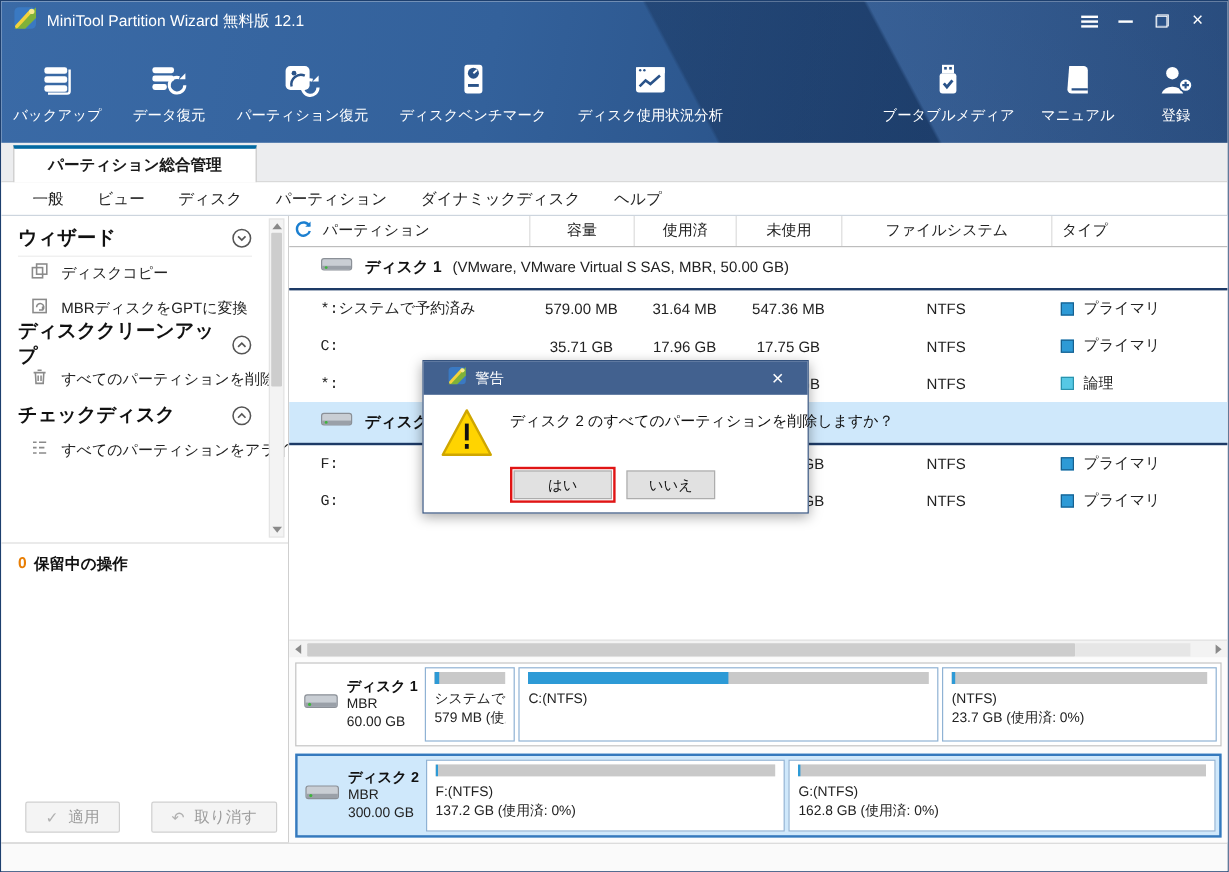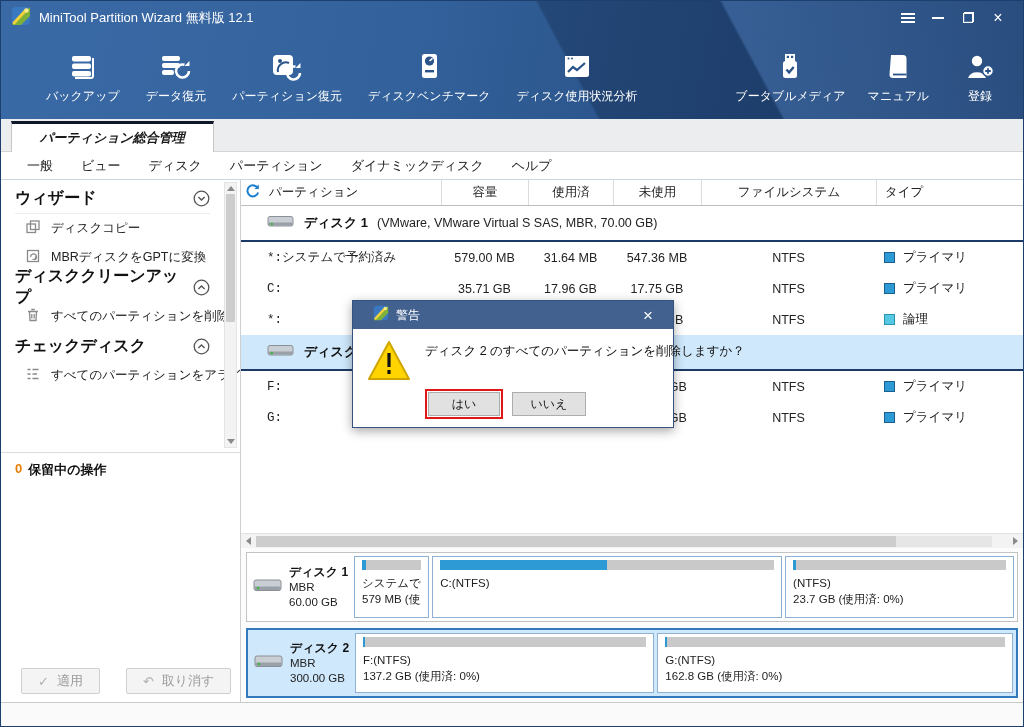"バックアップ" .toolbar { margin-left: 35px -> none }
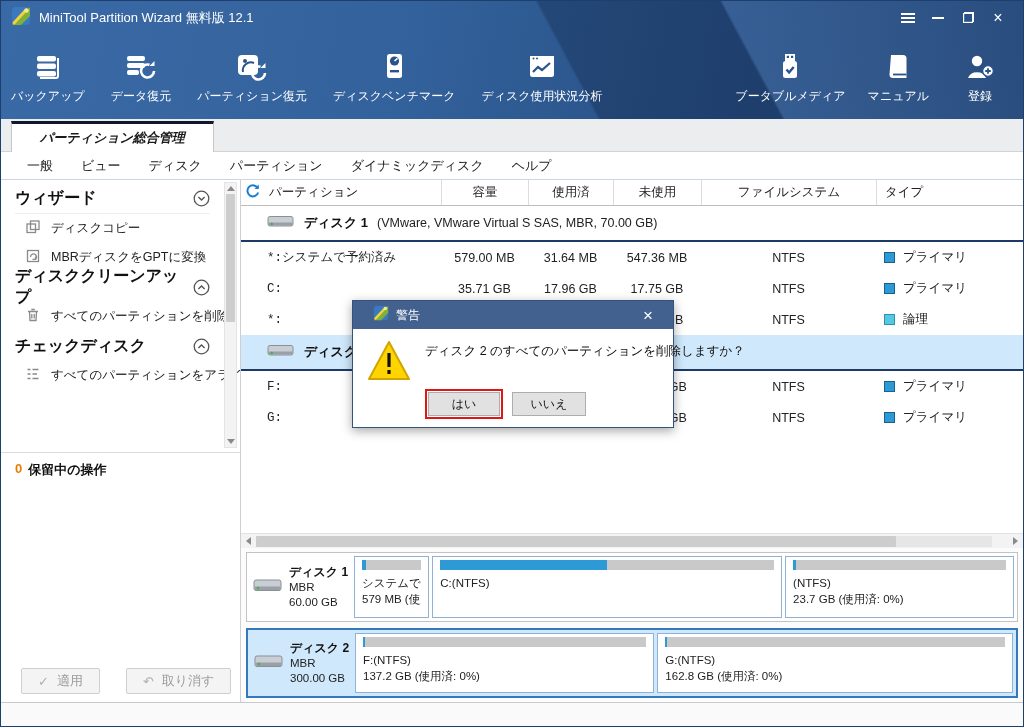"パーティション総合管理" .tab { border-top: 3px solid #0f172a -> 3px solid #0369a1; font-style: italic -> none }
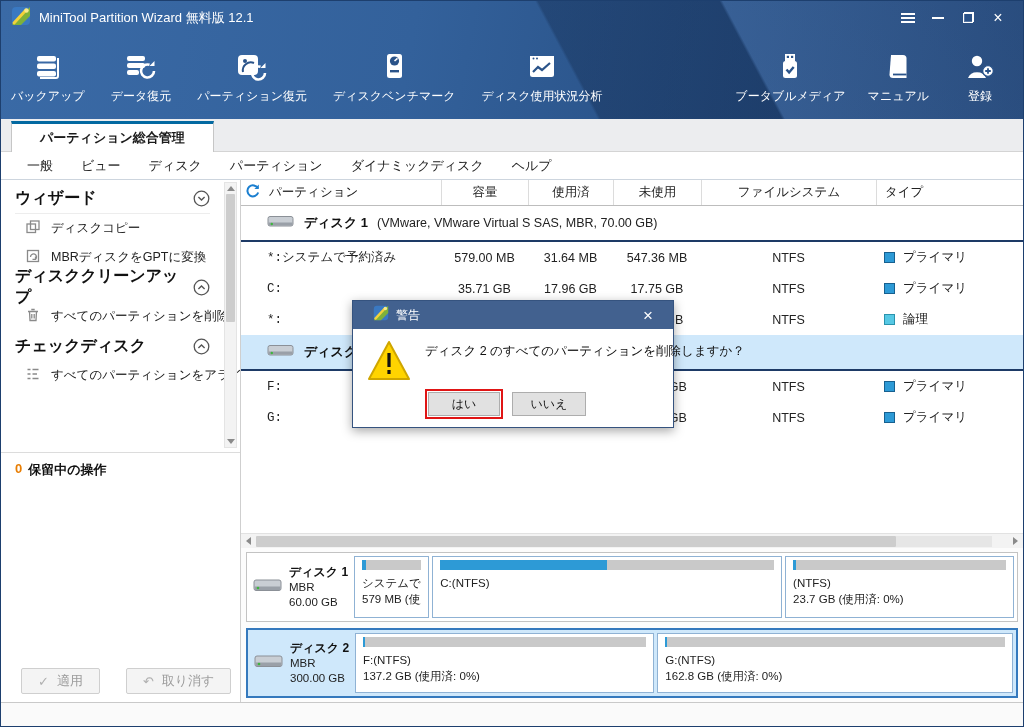"(VMware, VMware Virtual S SAS," span.gdetail { text: 70.00 -> 50.00 }
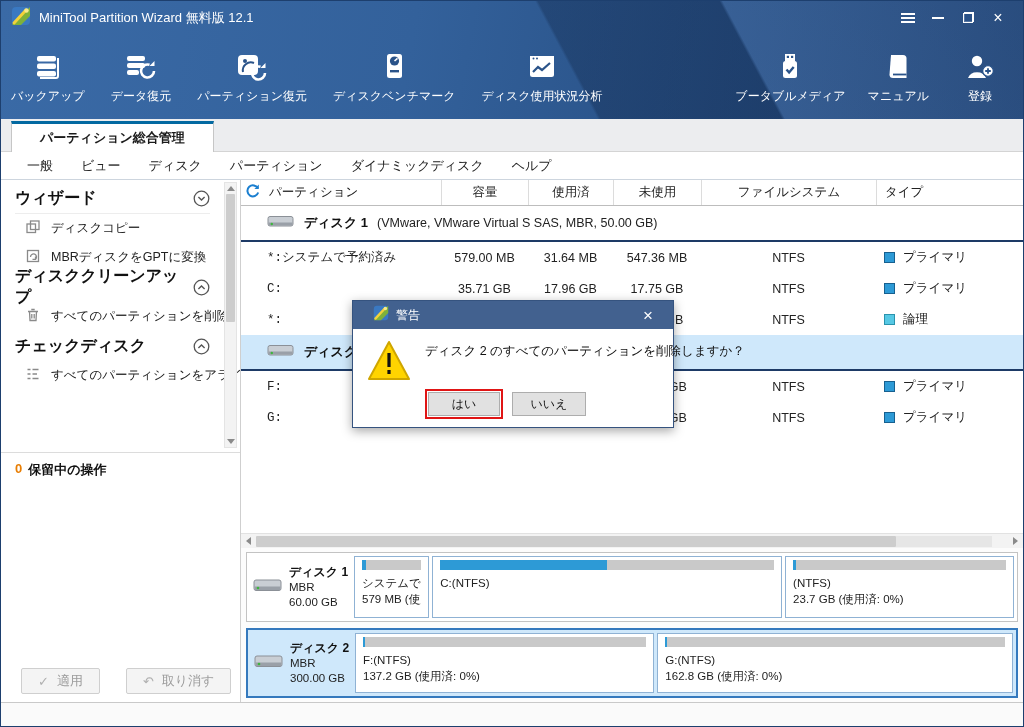"はい" .dbtn.yes { width: 72px -> 82px }
